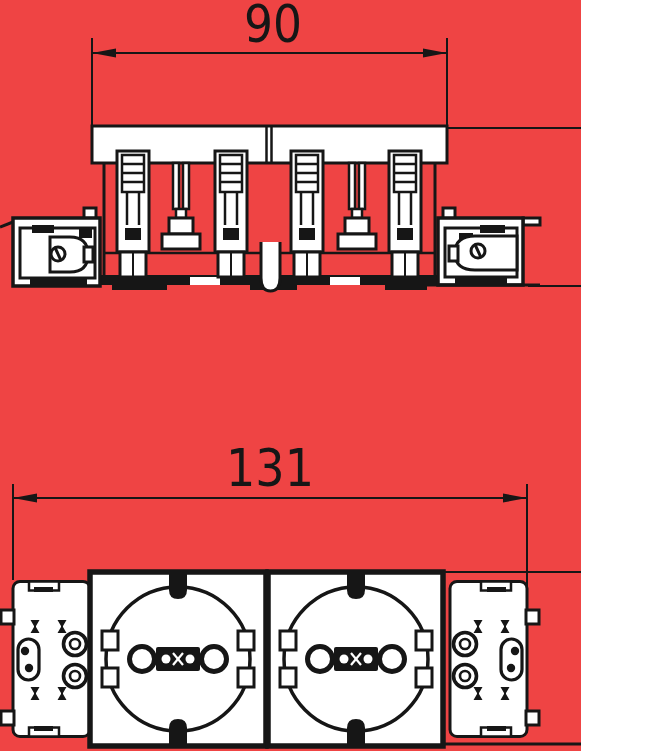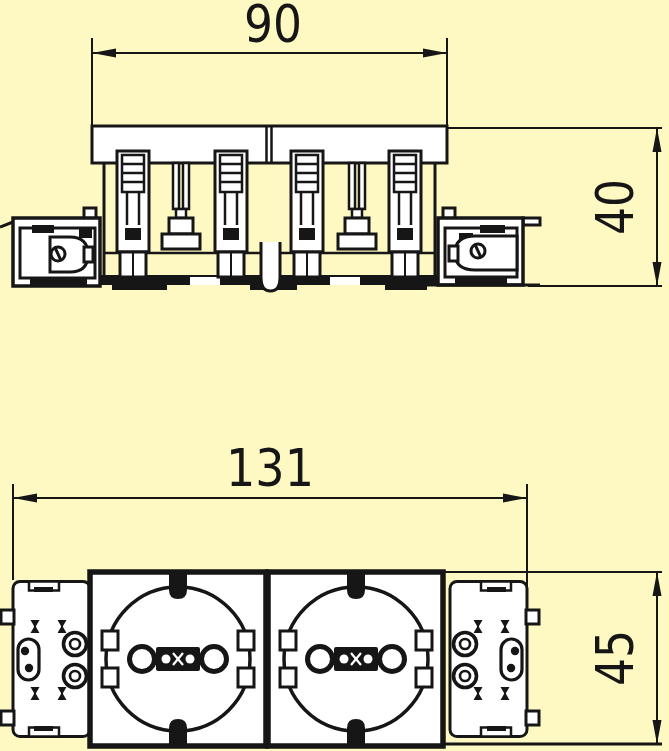"90" .canvas { background: #fef9c3 -> #ef4444; width: 669px -> 581px }
